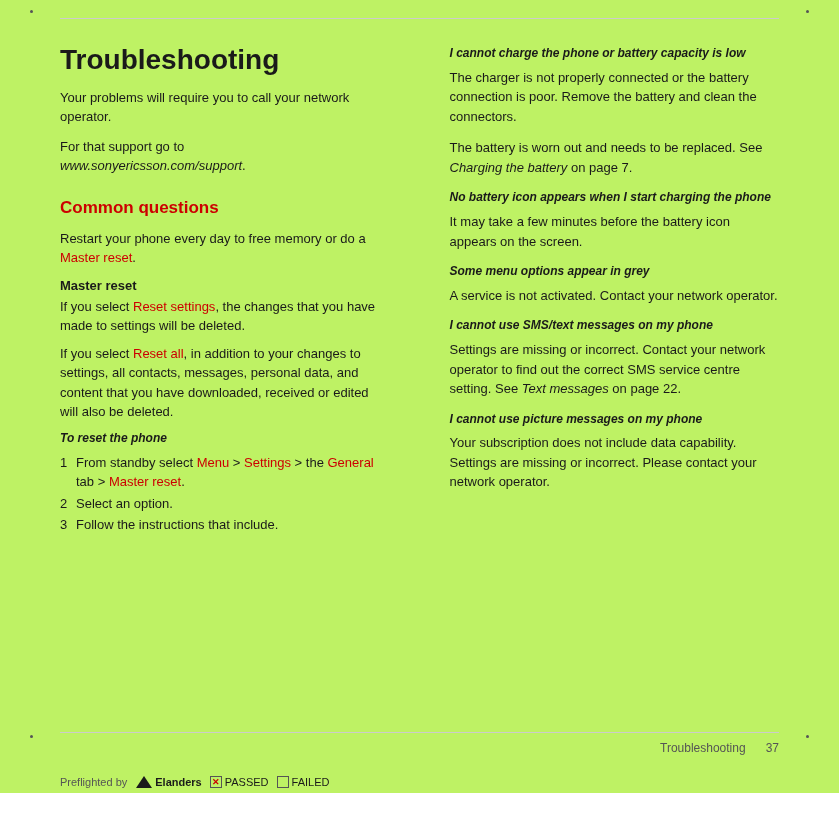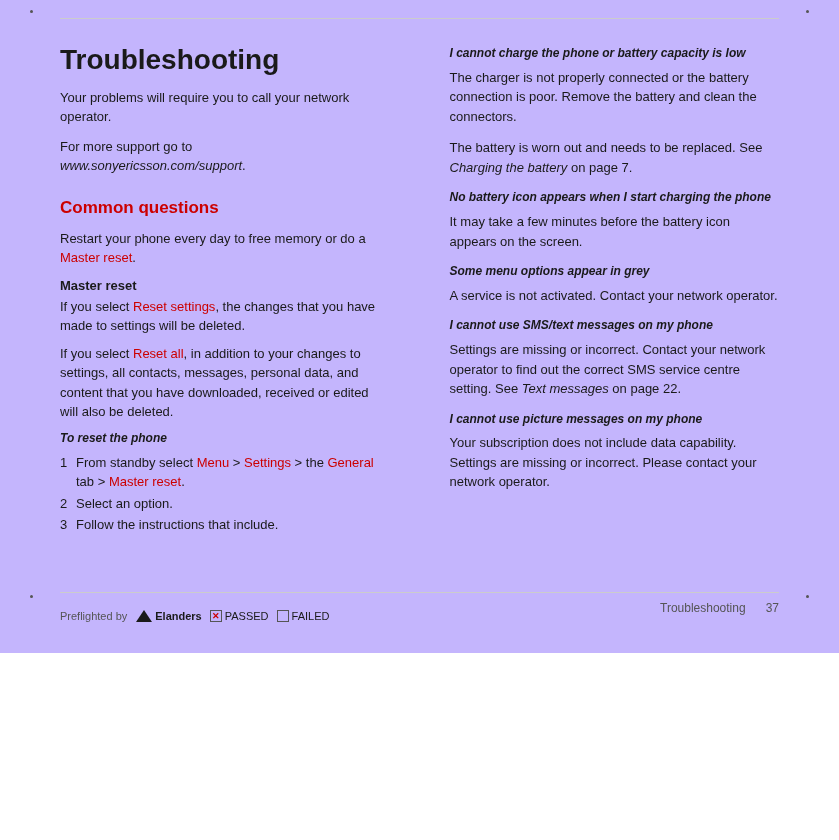"Troubleshooting" .page-container { background: #c4b5fd -> #bef264; height: 653px -> 793px }
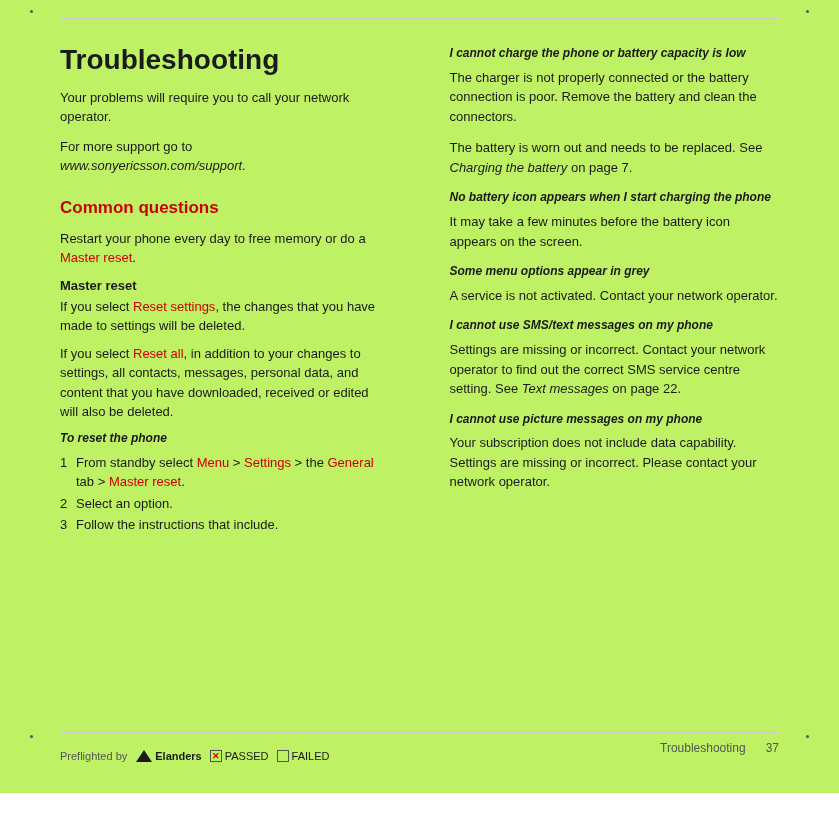"For more support go to" span { text: more -> that }
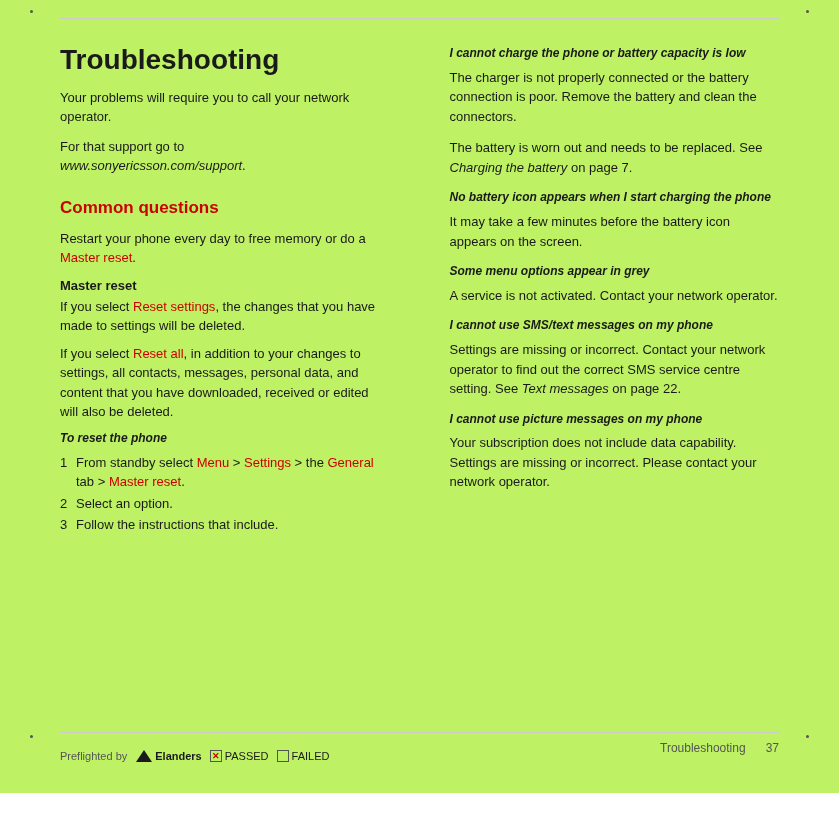"Preflighted by" .footer { bottom: 30px -> 4px }
